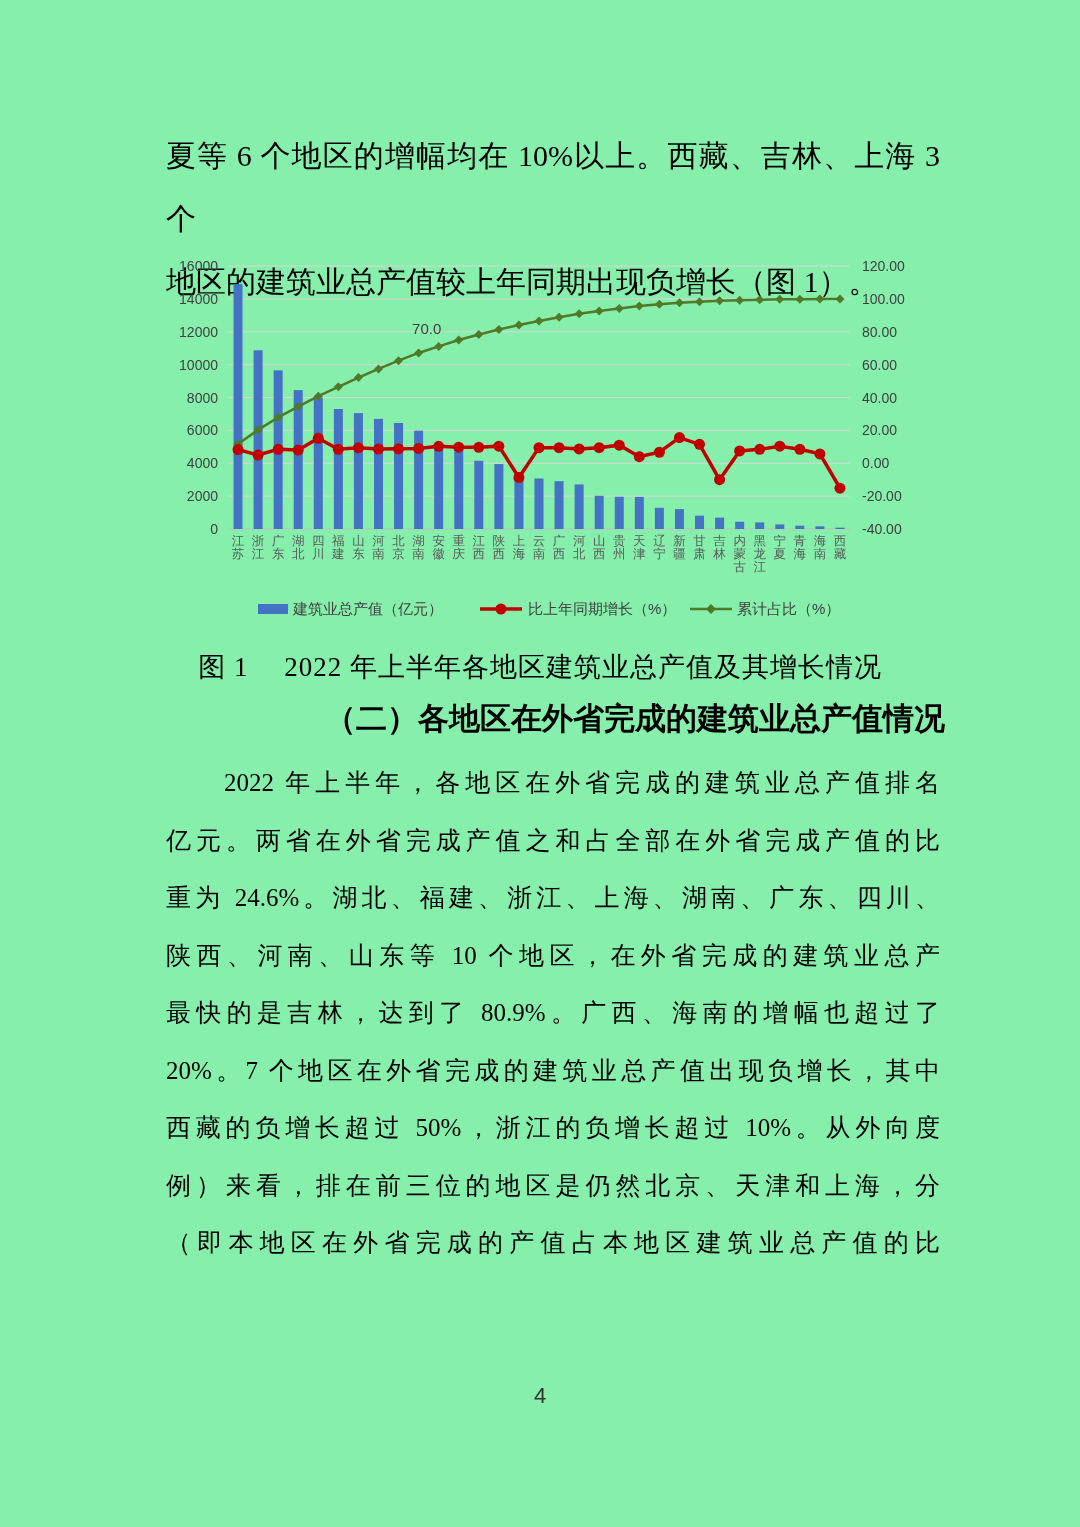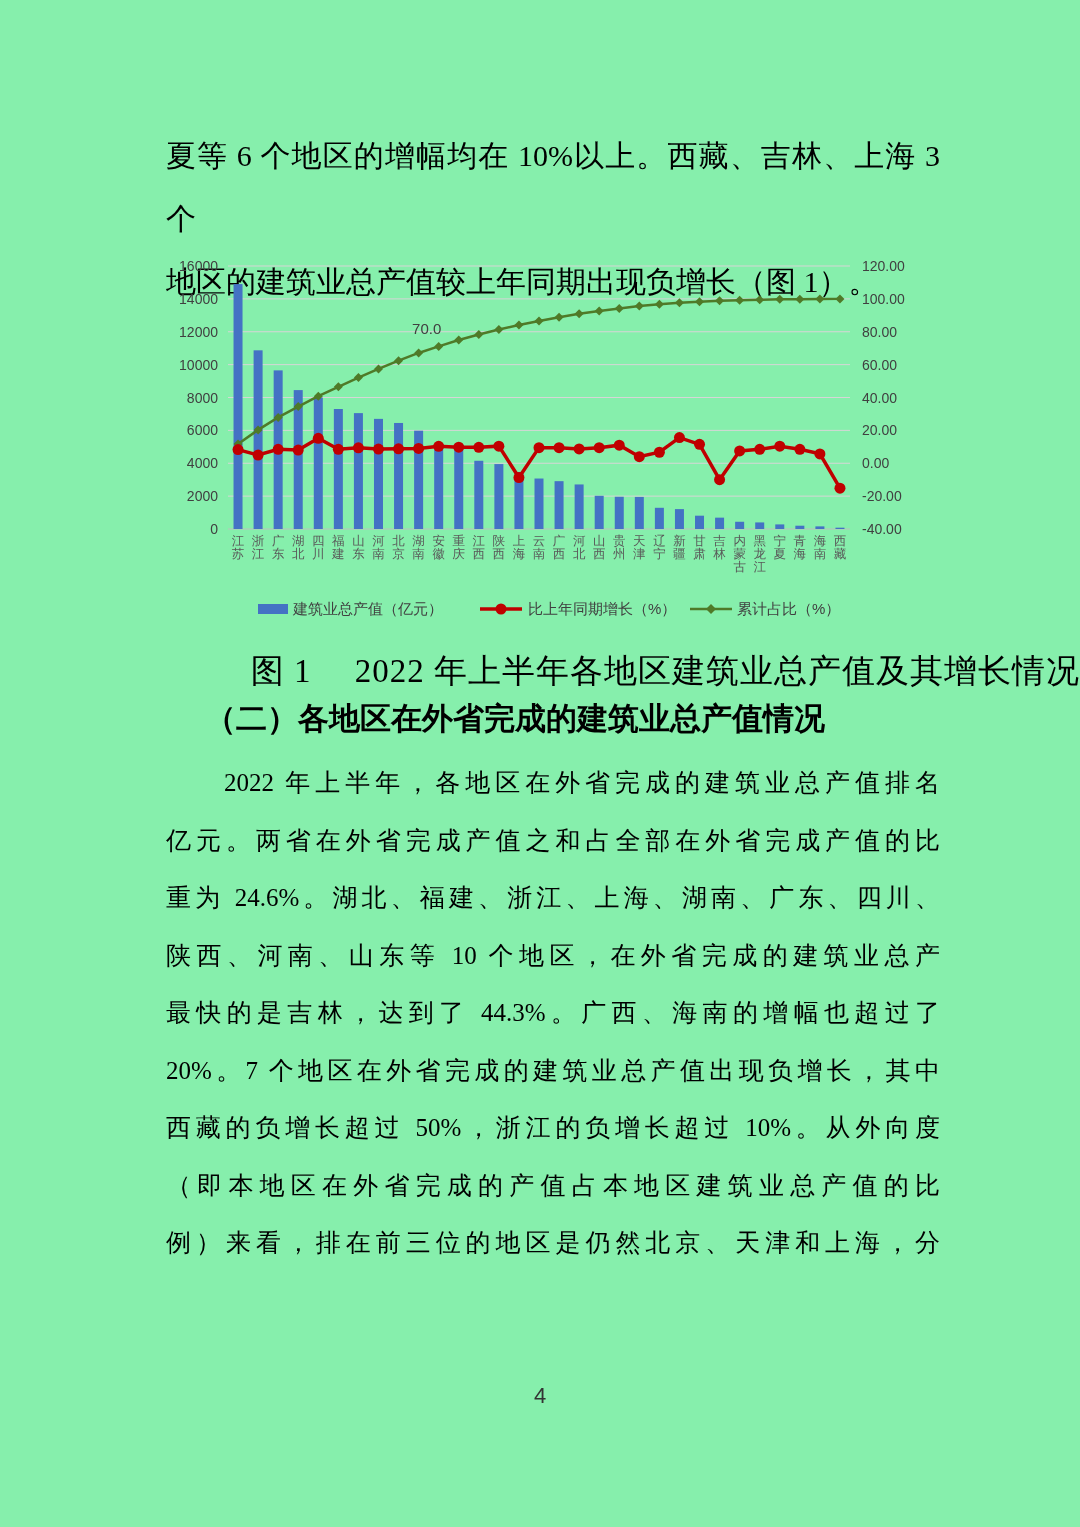"图 1 2022 年上半年各地区建筑业总产值及其增长情况" .fig-caption { font-size: 33px -> 27px; text-align: right -> center }
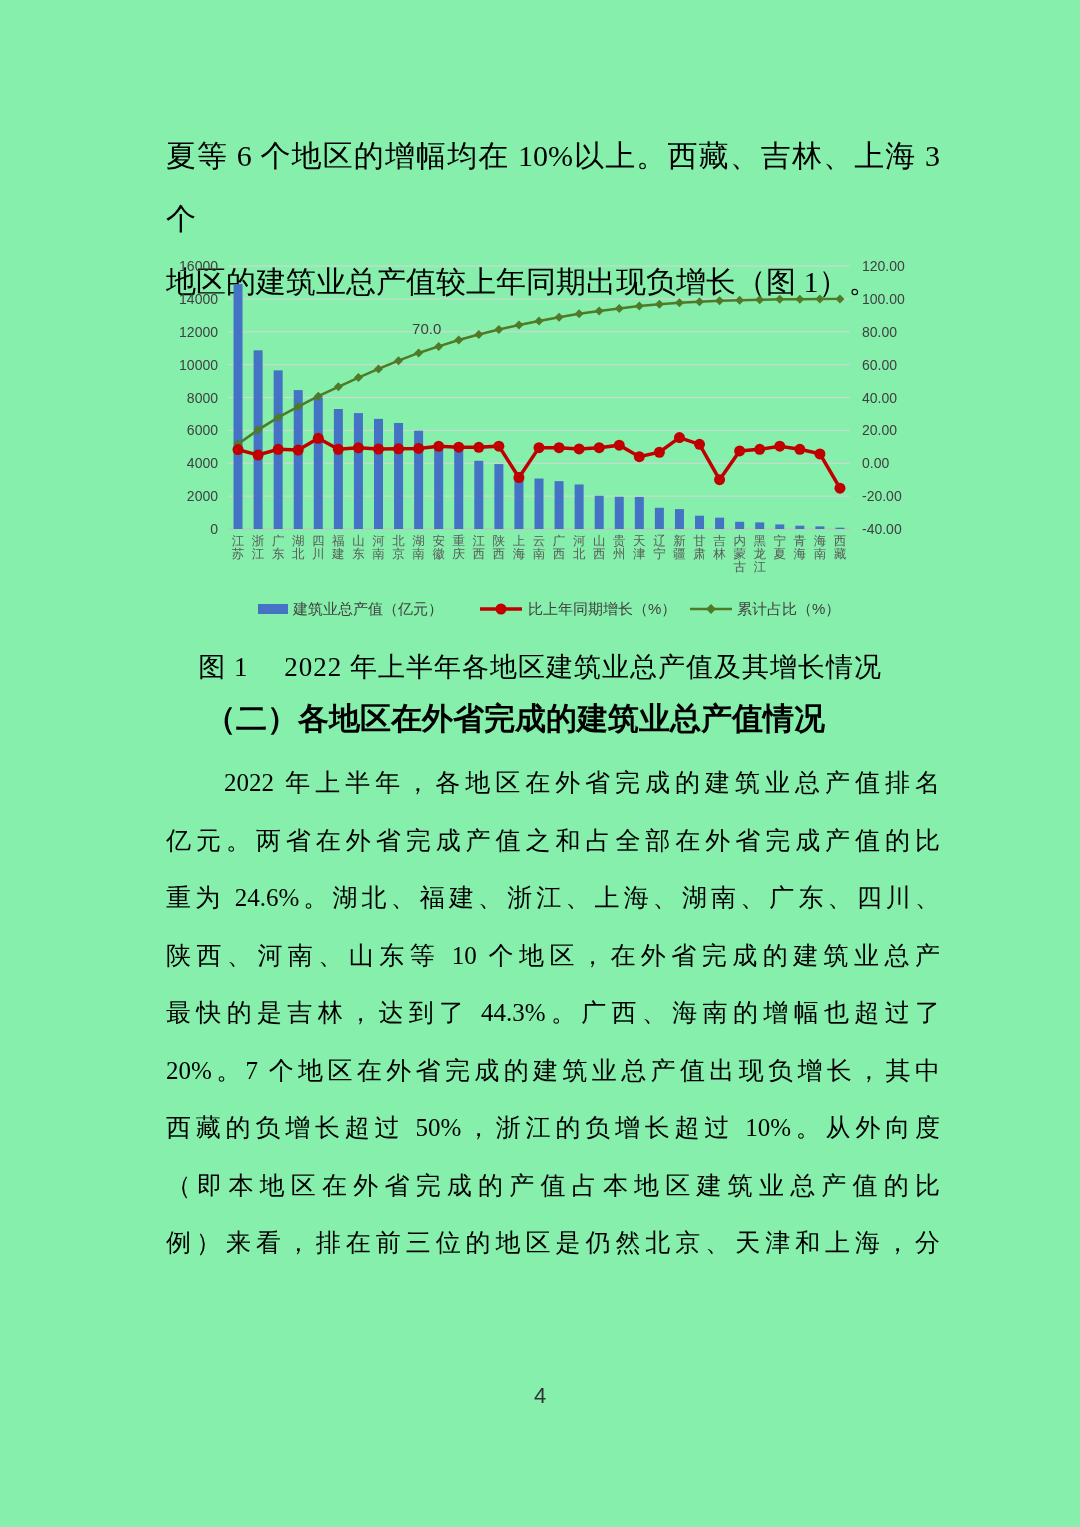"（二）各地区在外省完成的建筑业总产值情况" .section-heading { text-align: none -> right }
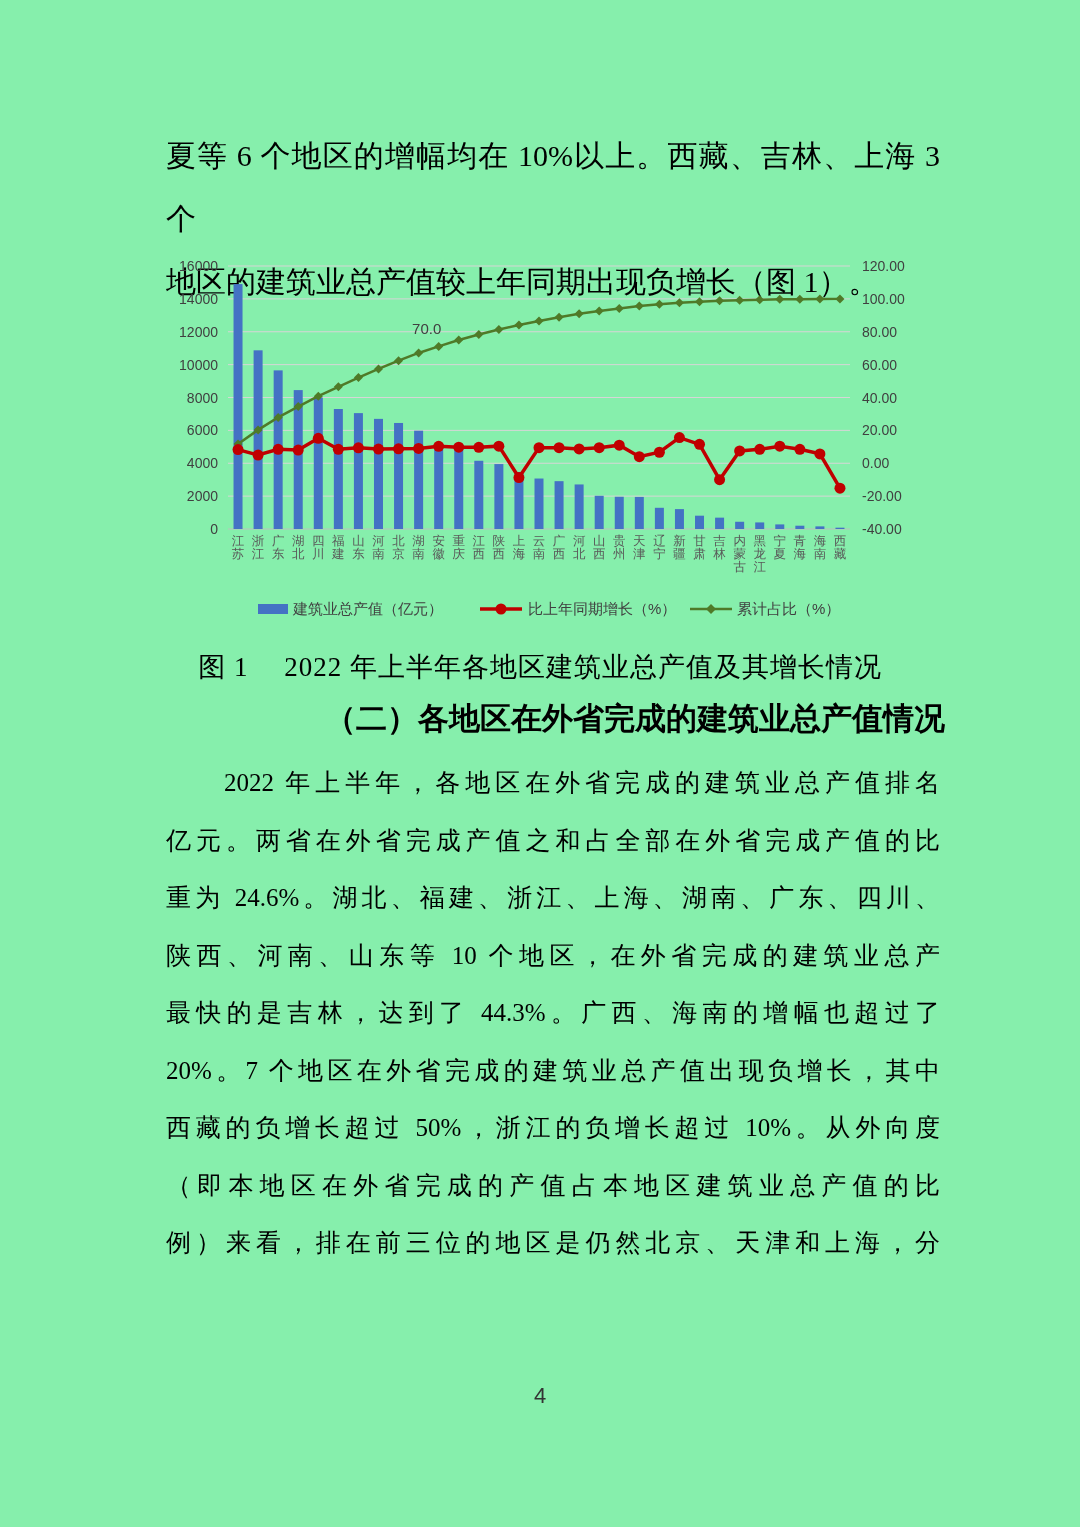"最快的是吉林，达到了 44.3%。广西、海南的增幅也超过了" div.line { text: 44.3% -> 80.9% }
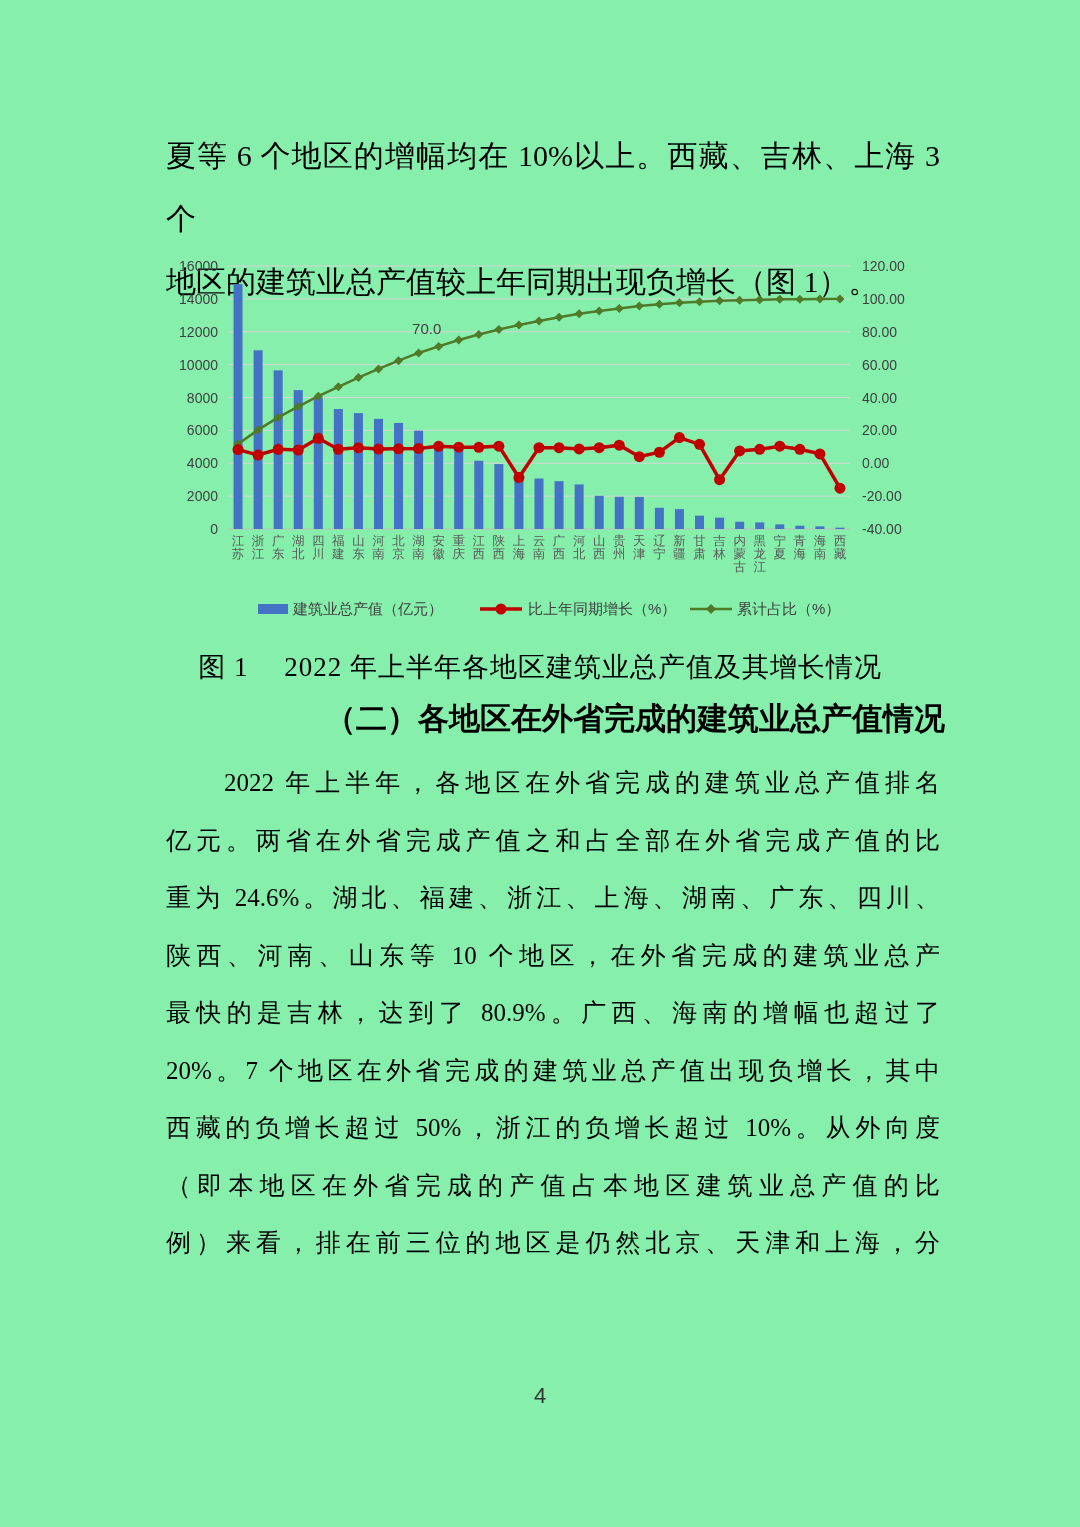"（即本地区在外省完成的产值占本地区建筑业总产值的比" div.line { order: before "例）来看，排在前三位的地区是仍然北京、天津和上海，分" -> after "例）来看，排在前三位的地区是仍然北京、天津和上海，分" }
